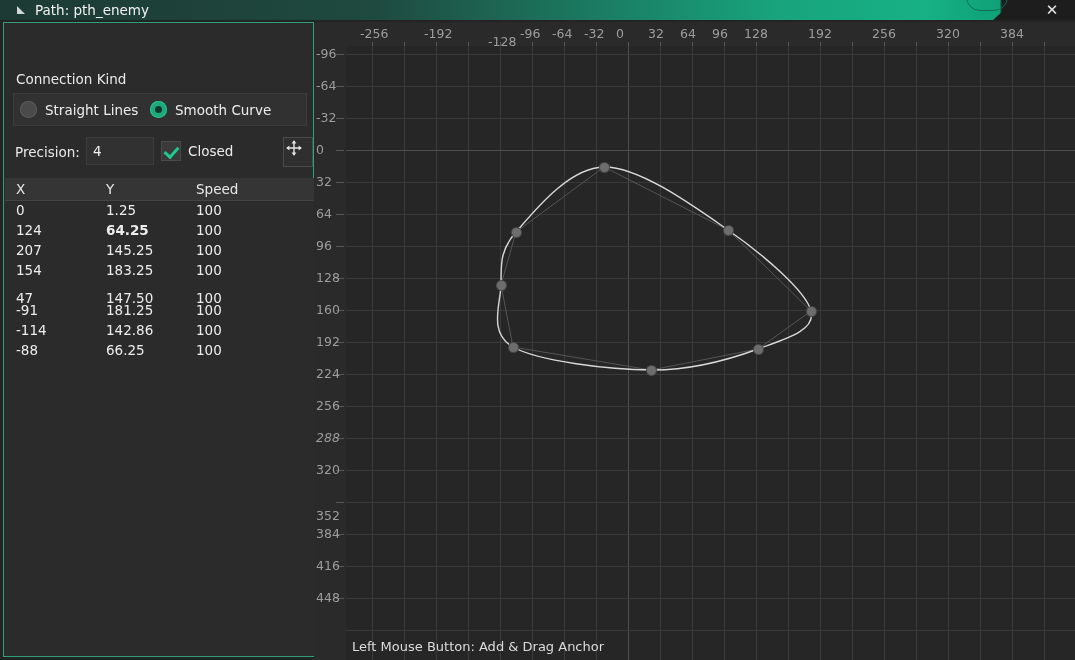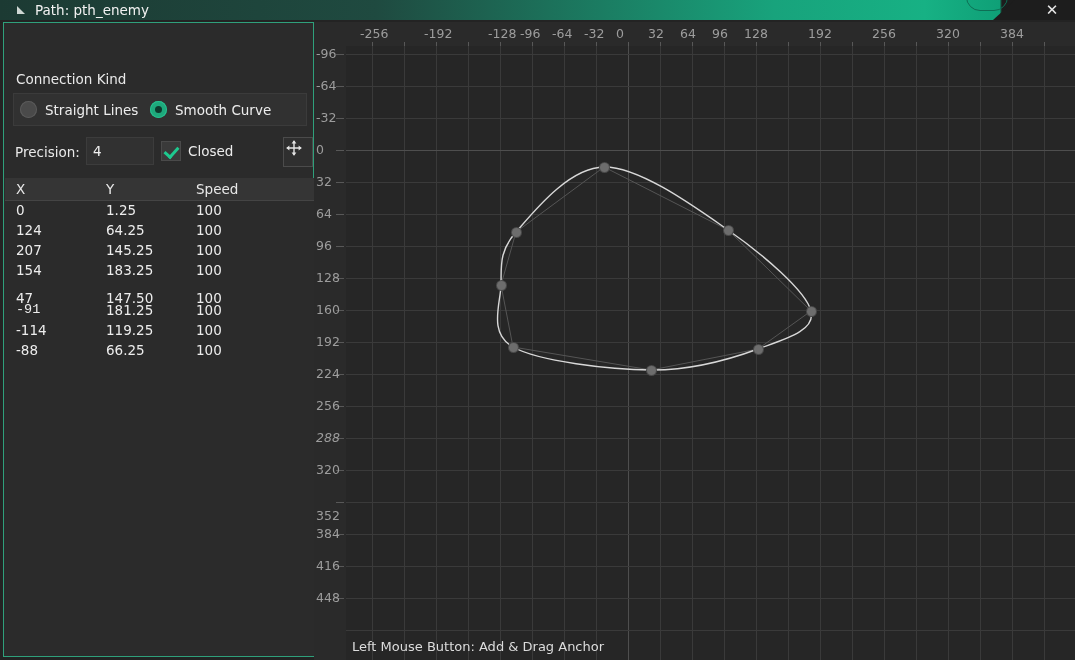"-128" div.rt-lbl { margin-top: none -> 8px }
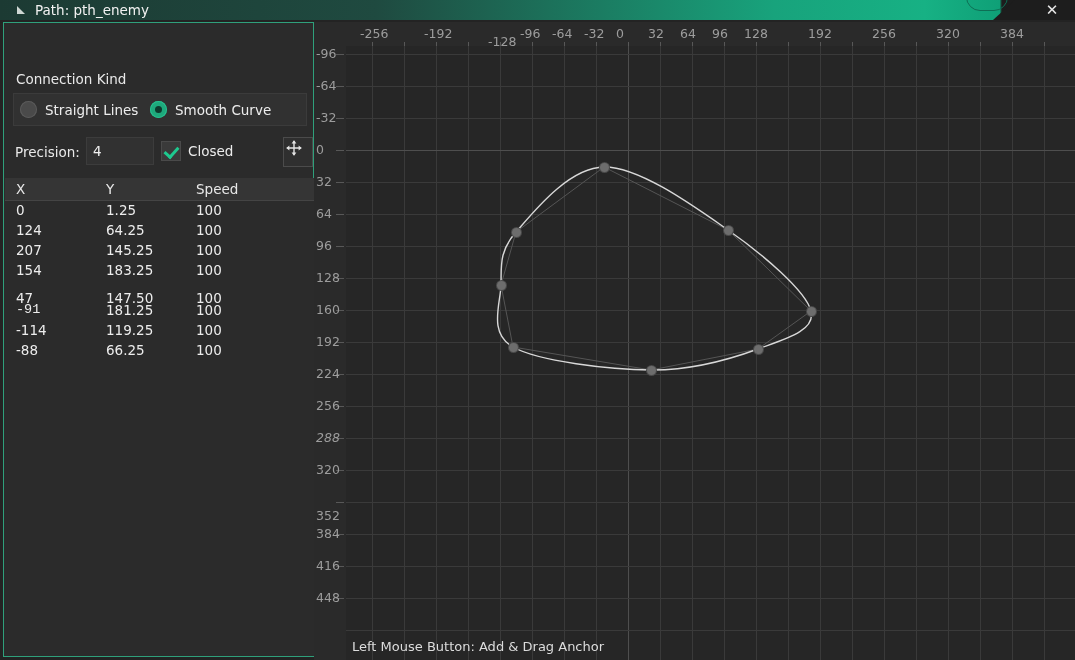"64.25" div.td { font-weight: none -> bold }
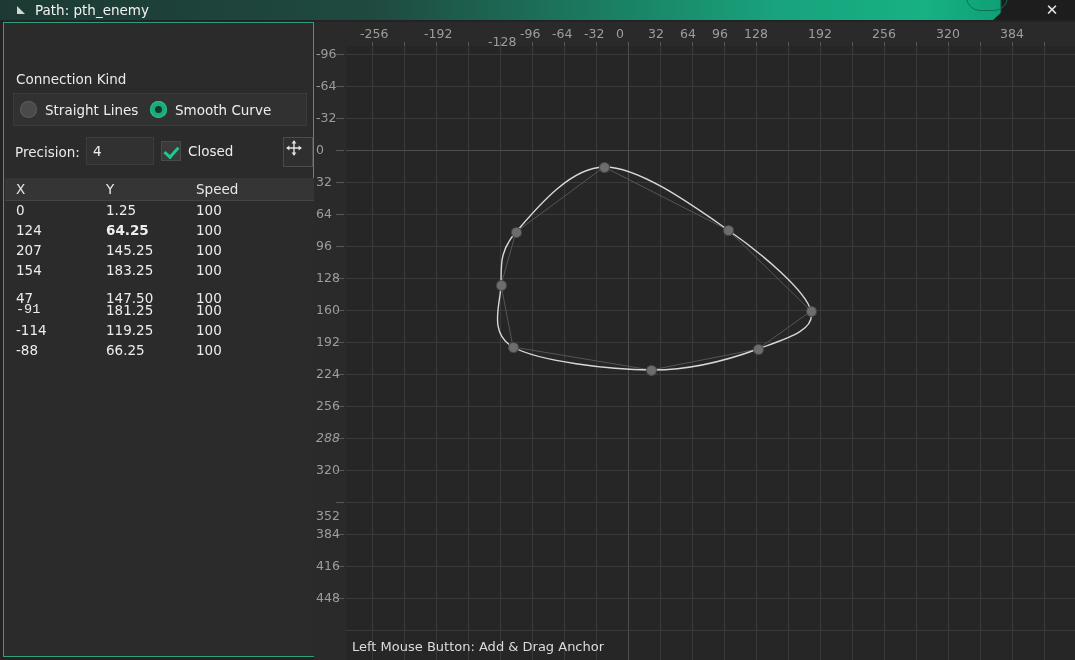"-91" div.td { font-family: Liberation Mono, monospace -> none }
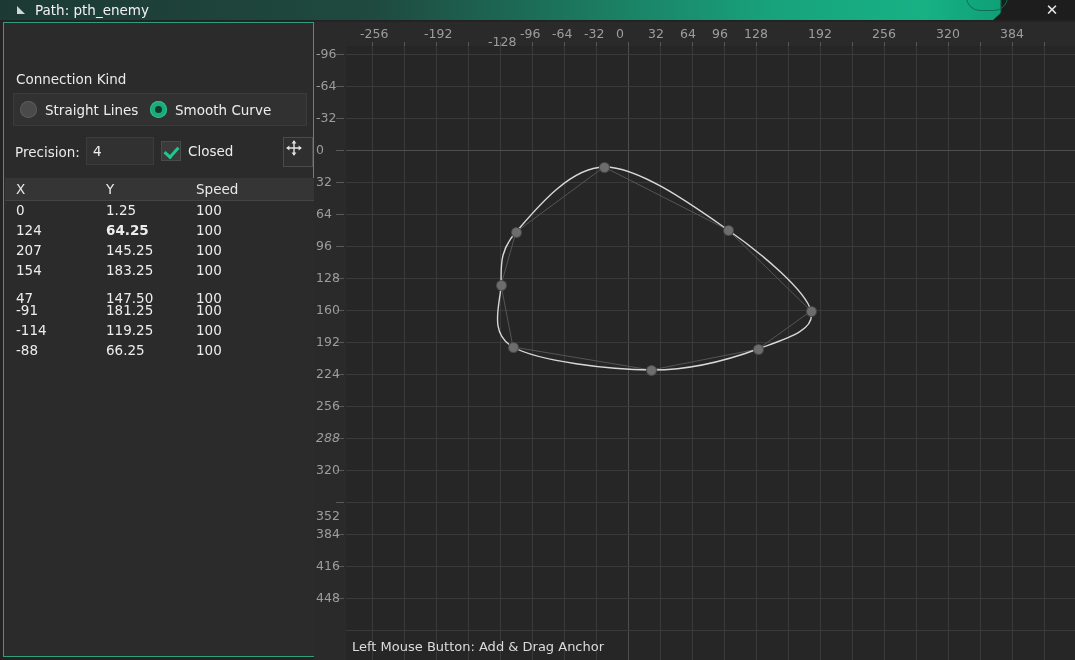"119.25" div.td { text: 119.25 -> 142.86 }
